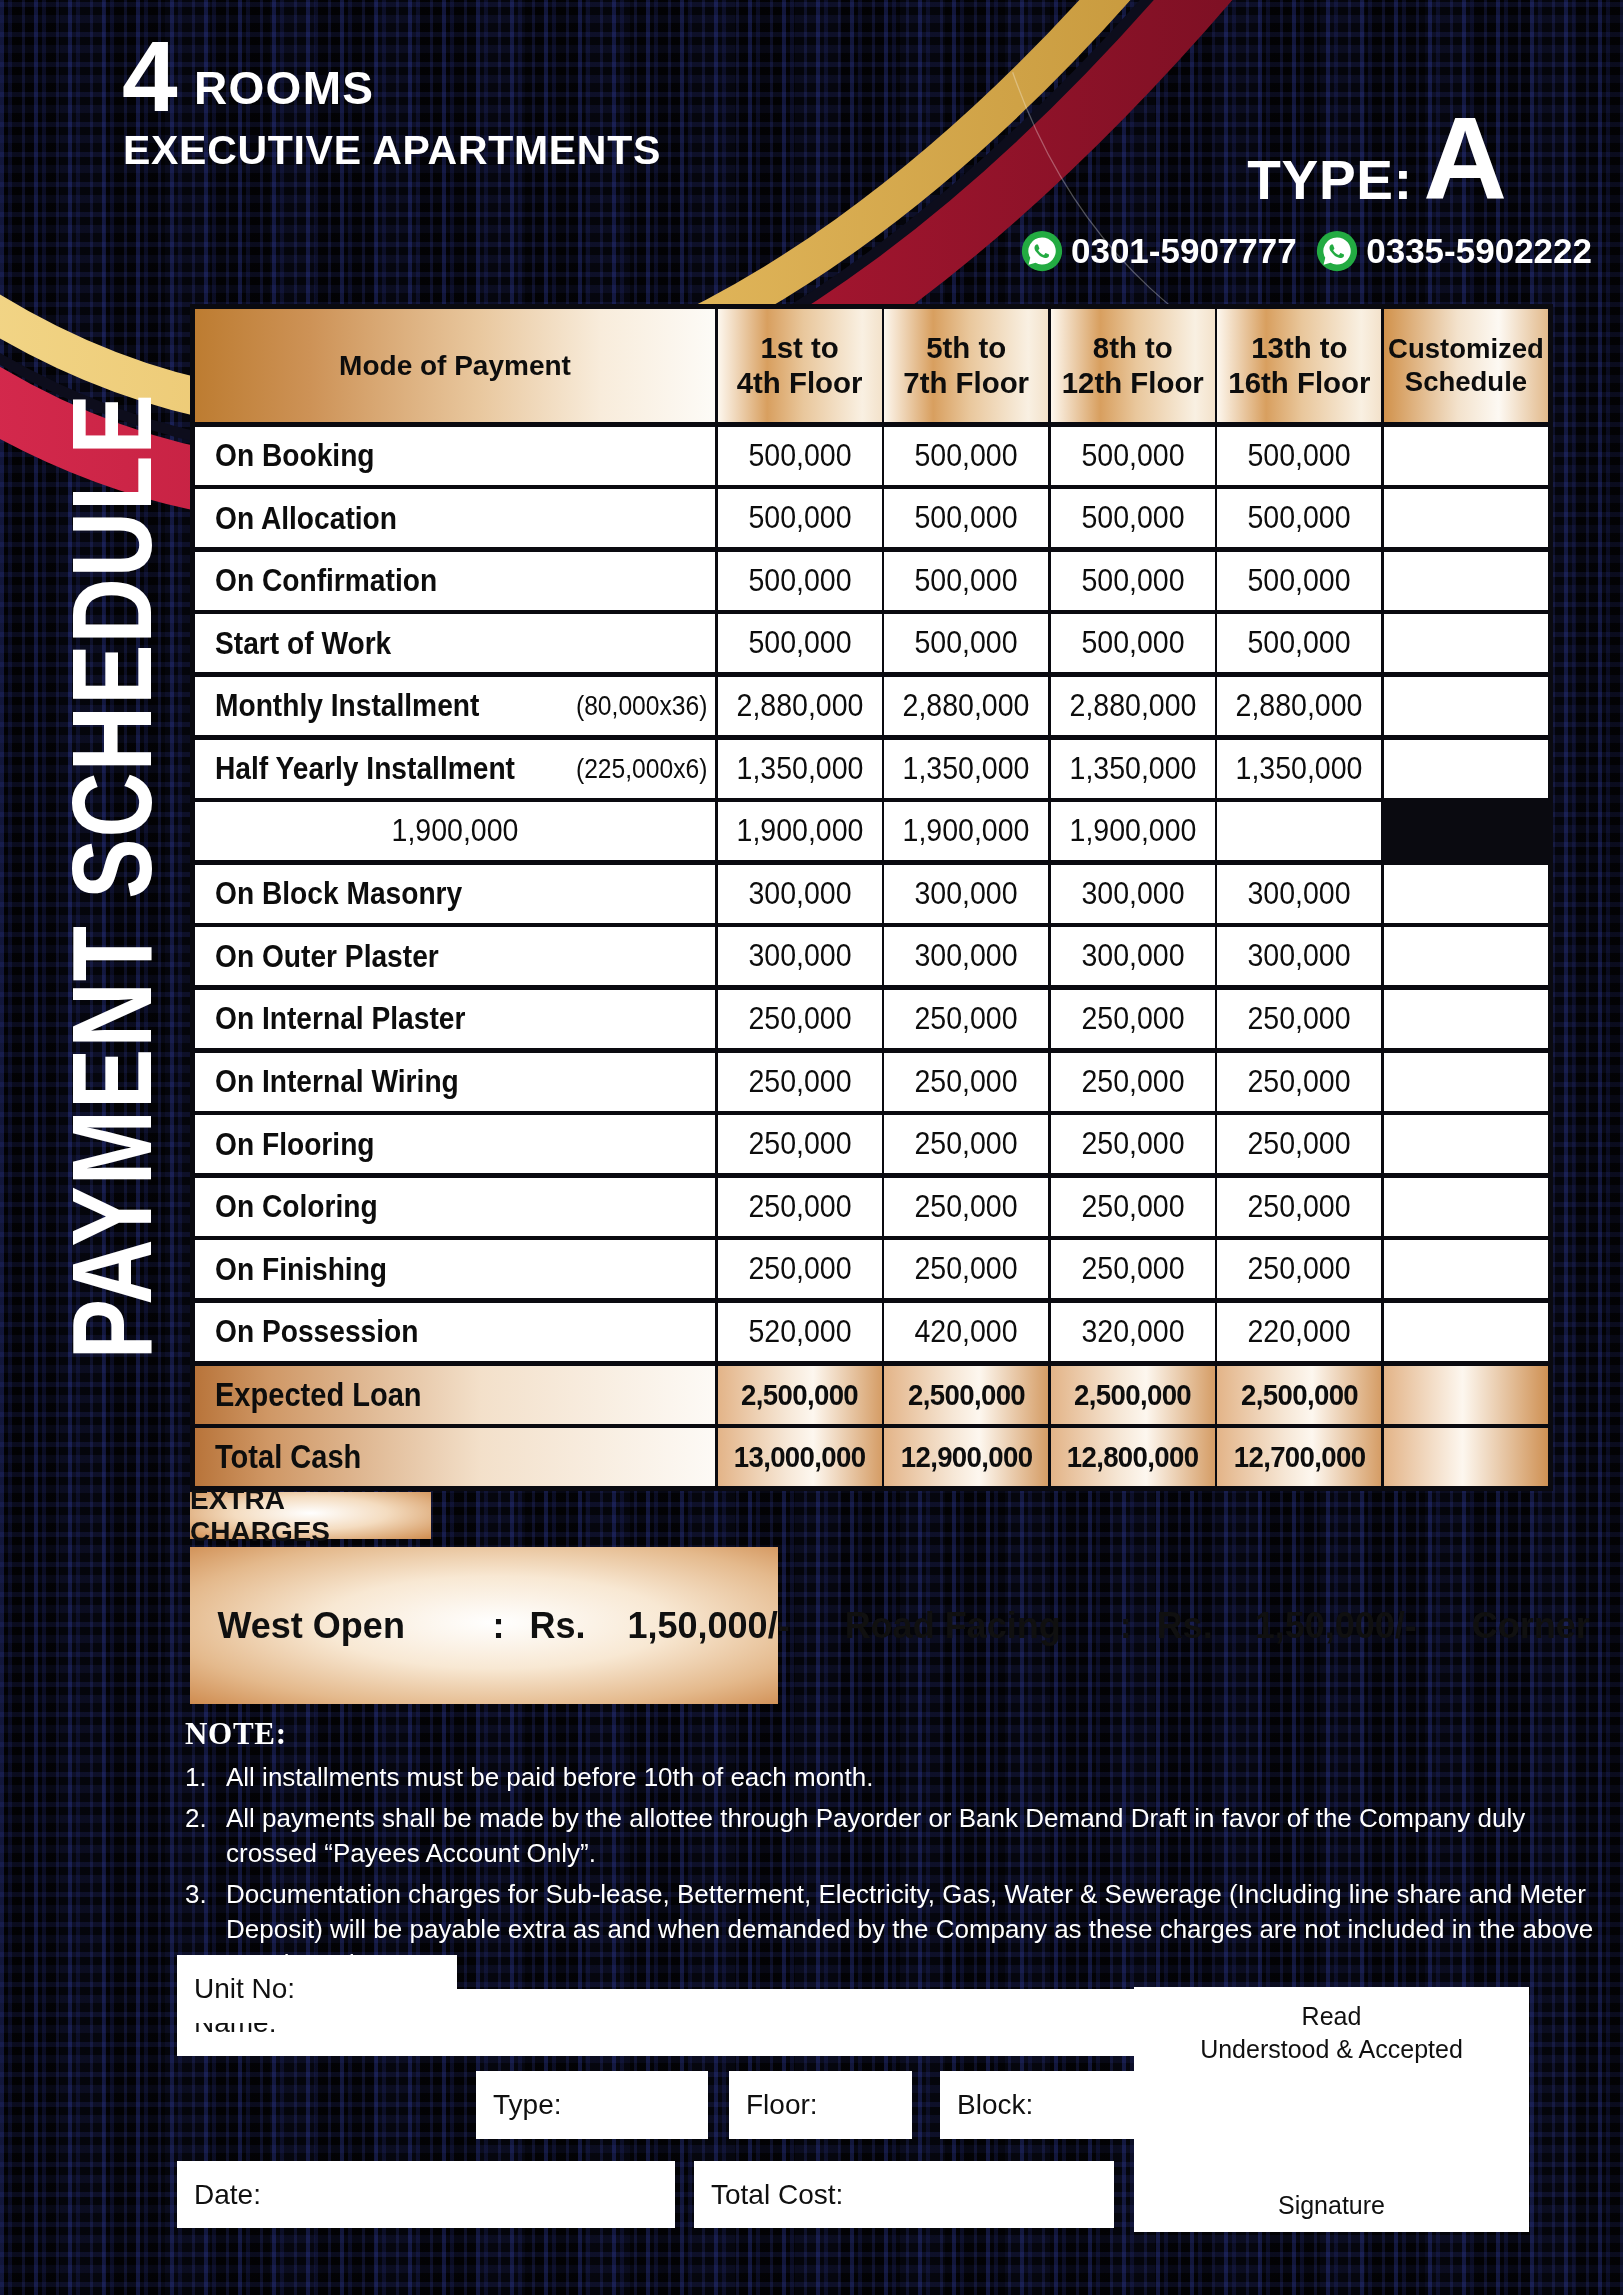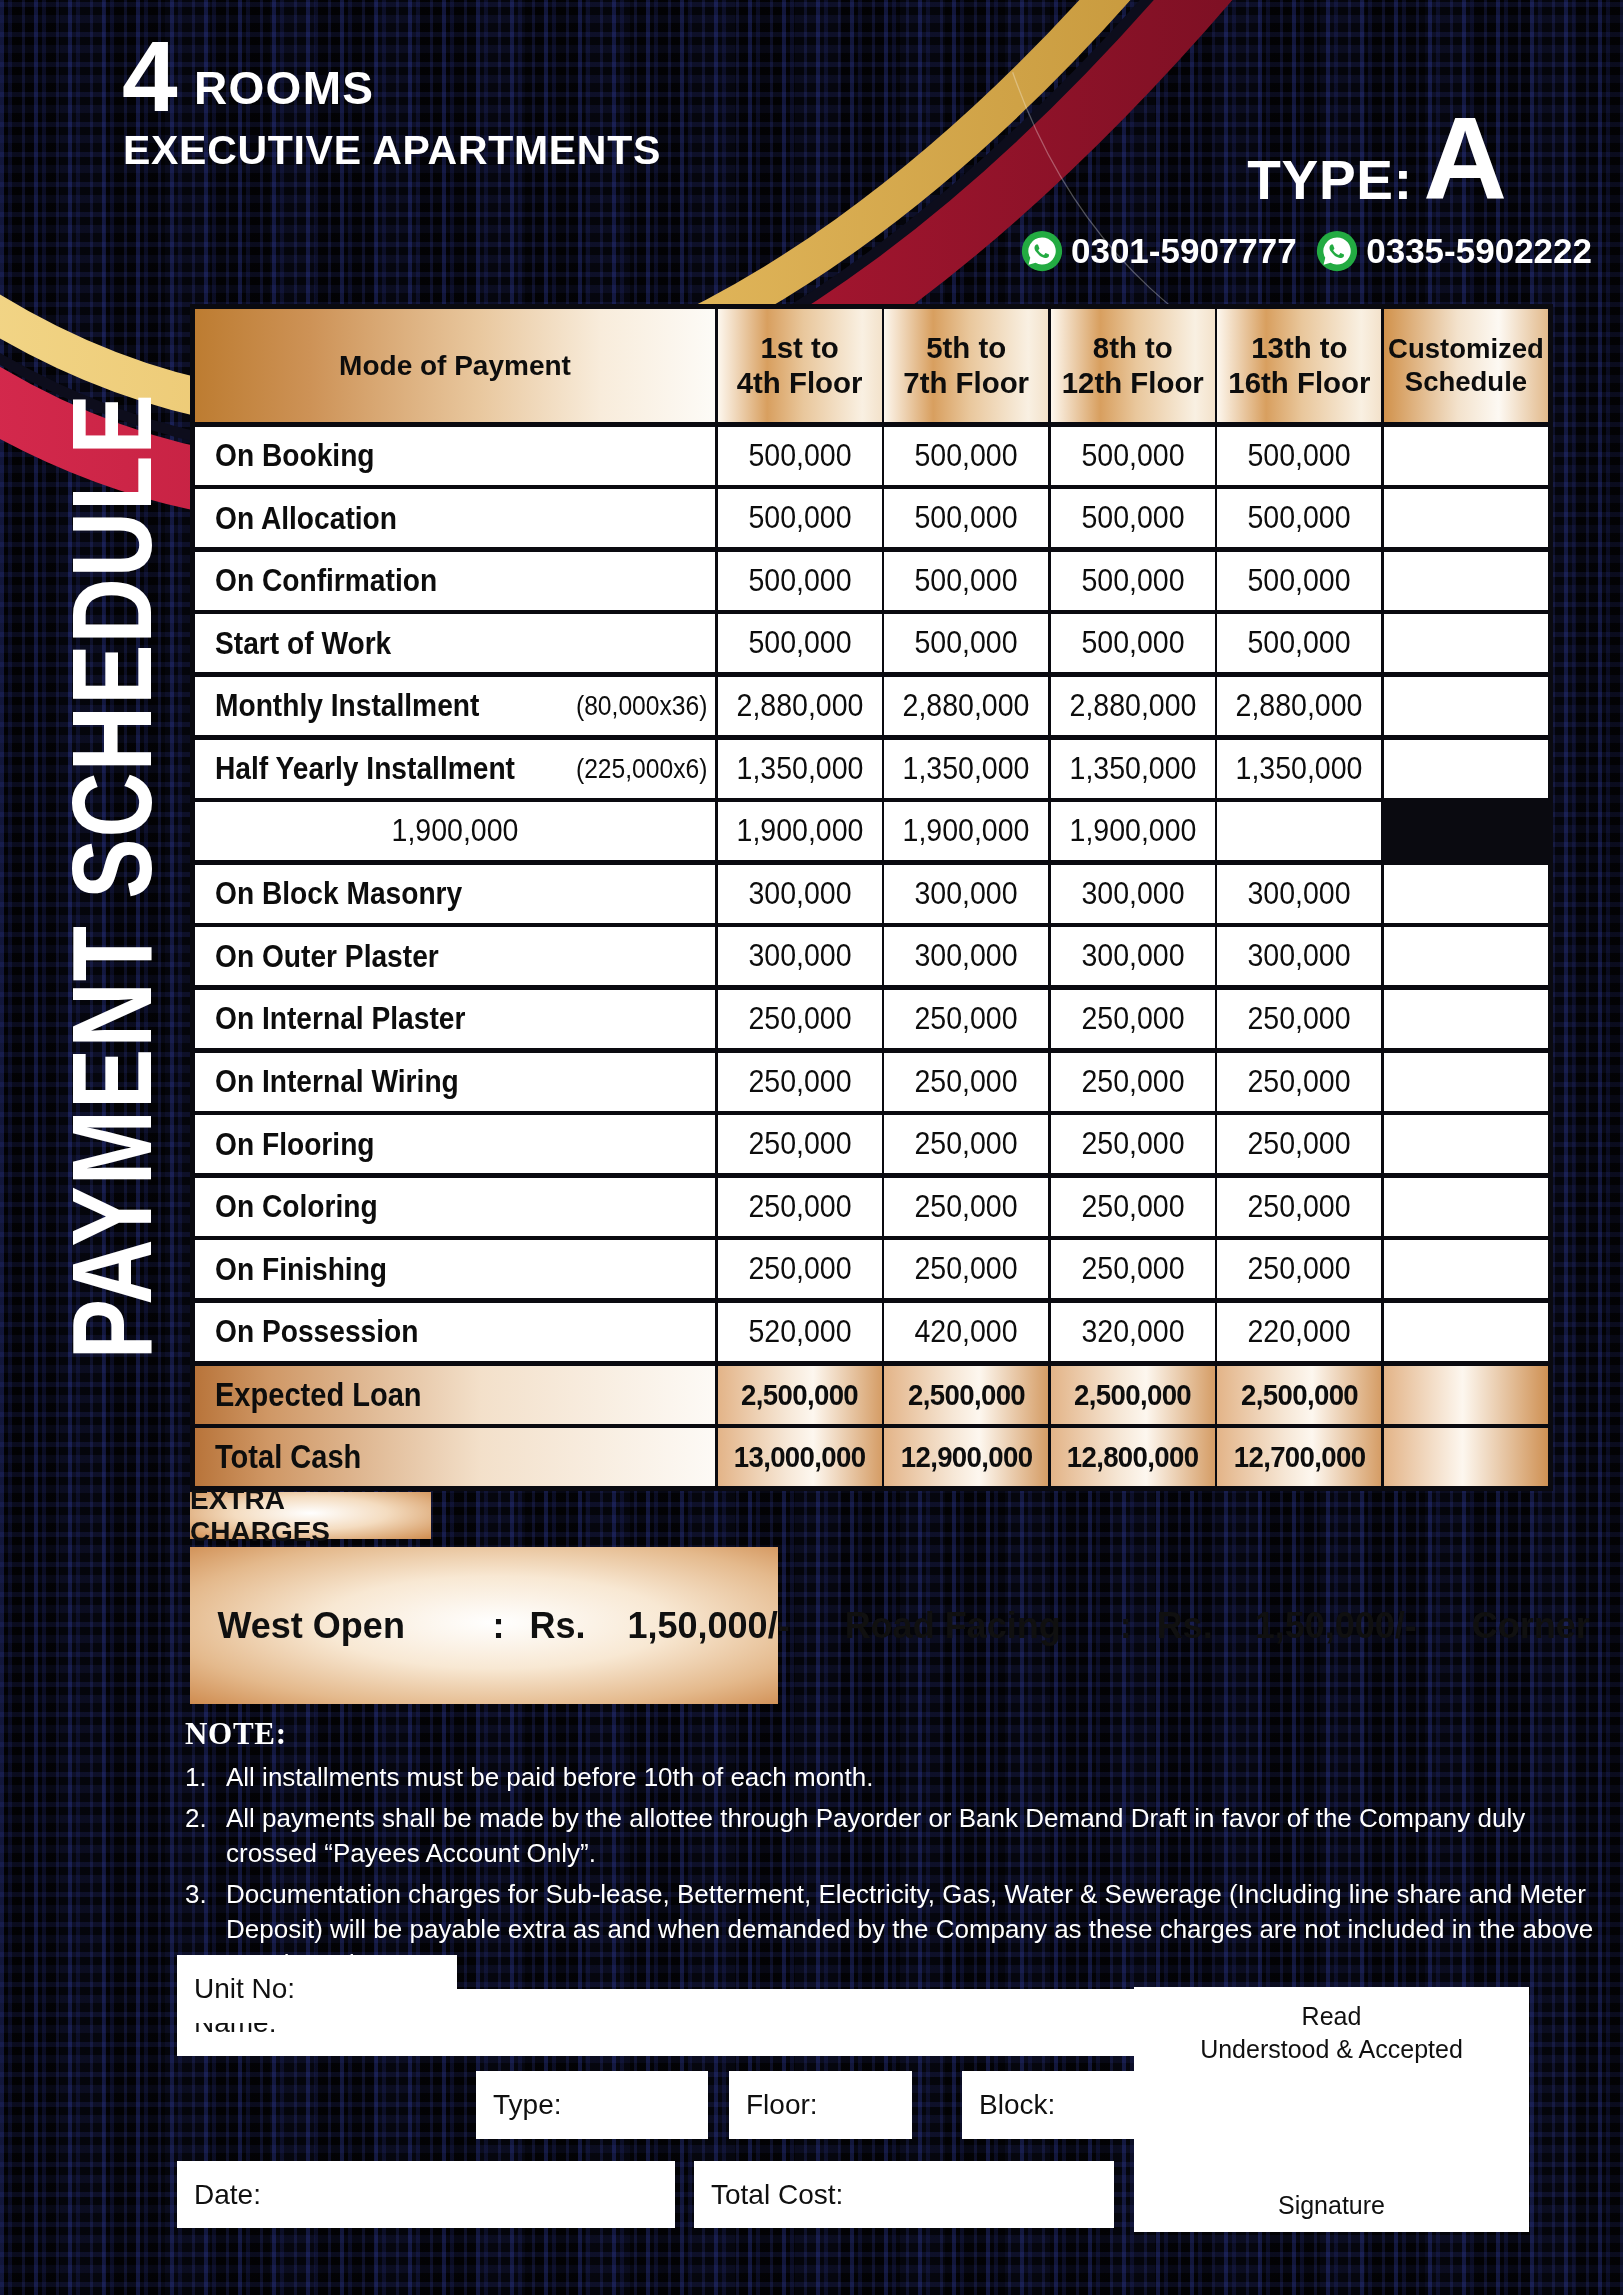"Block:" .f-block { left: 962px -> 940px }
